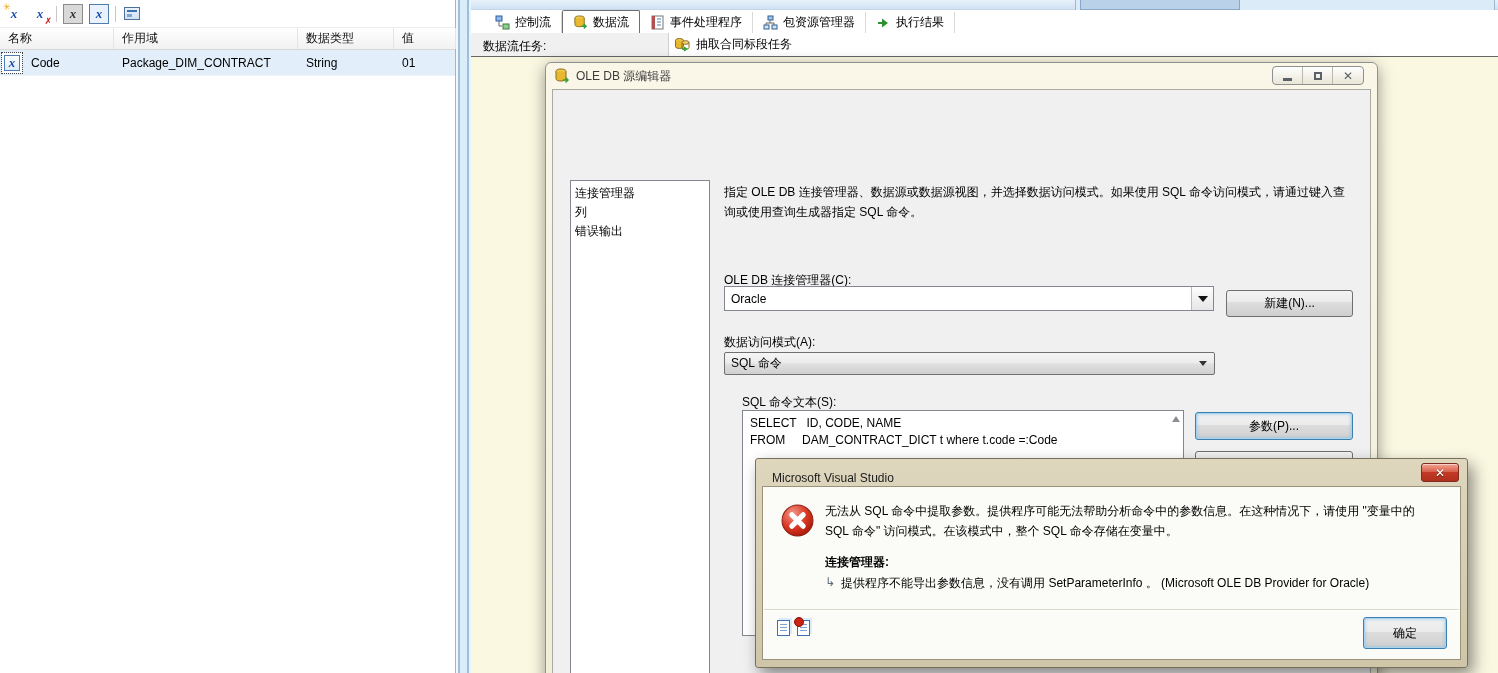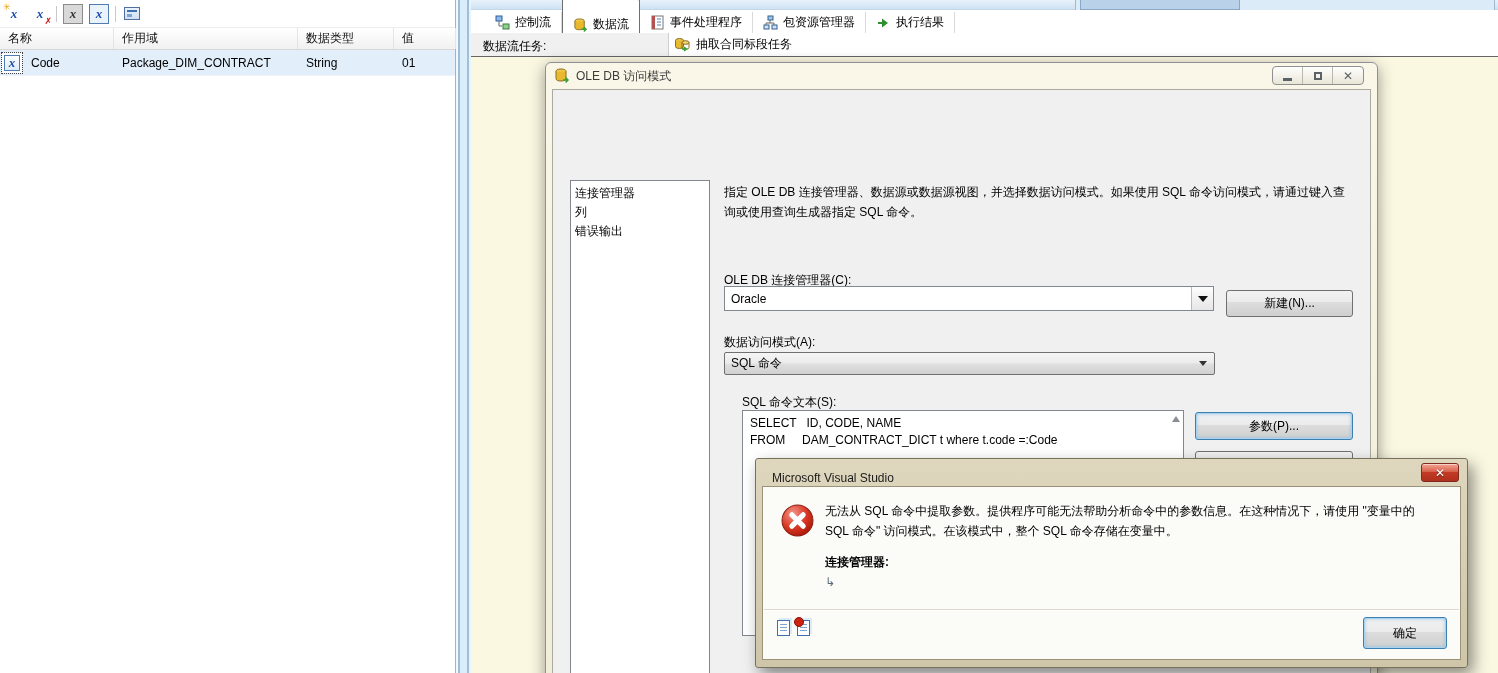"数据流" .tab.active { align-items: flex-end -> none; height: 34px -> 23px }
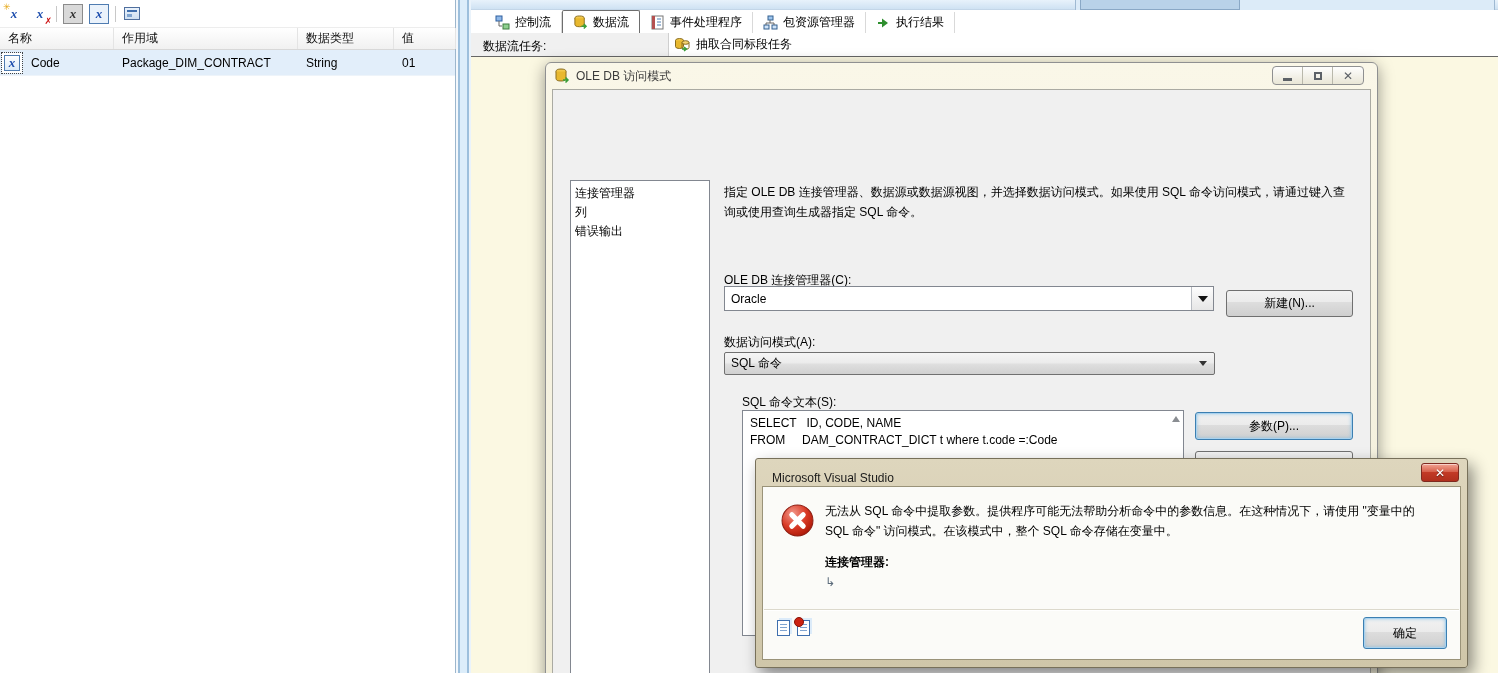"OLE DB 访问模式" span { text: 访问模式 -> 源编辑器 }
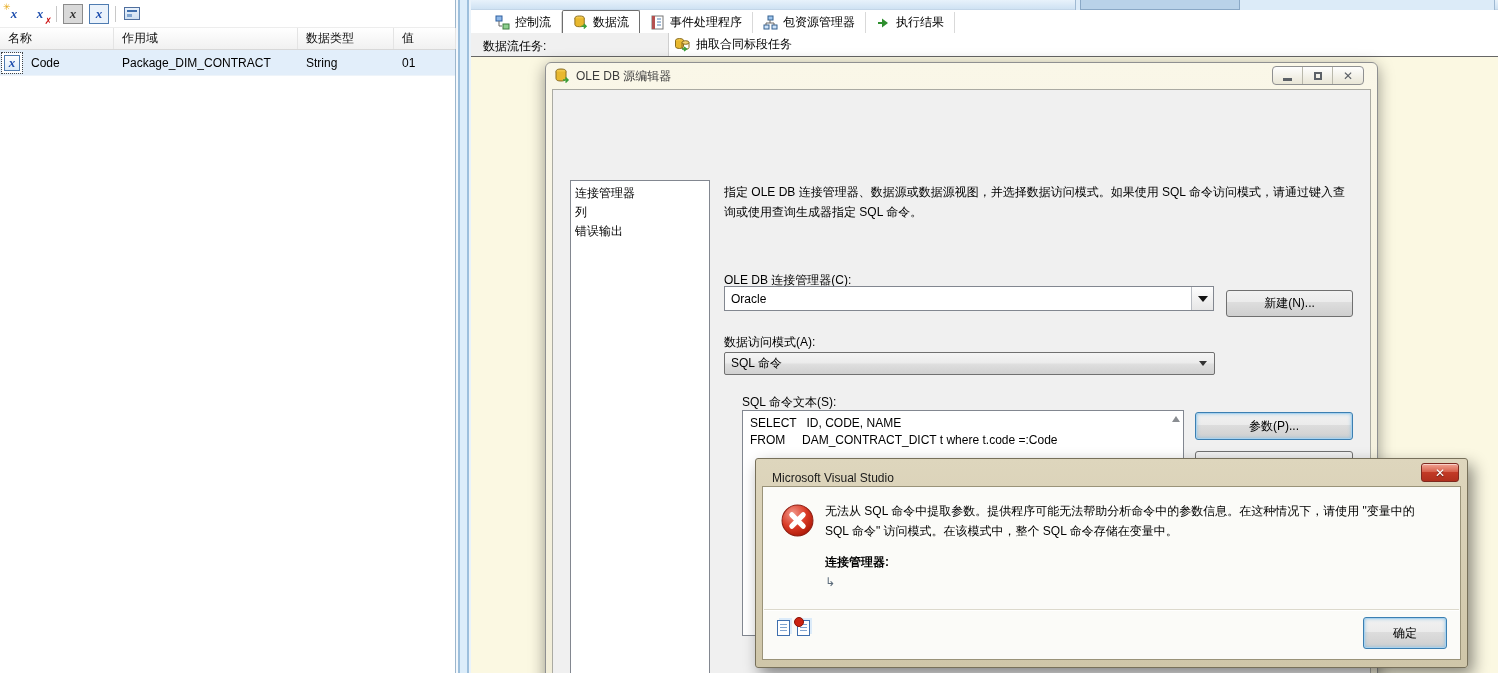"提供程序不能导出参数信息，没有调用 SetParameterInfo 。" span { html: none -> <span>提供程序不能导出参数信息，没有调用 SetParameterInfo 。 (Microsoft OLE DB Provider for Oracle)</span> }
